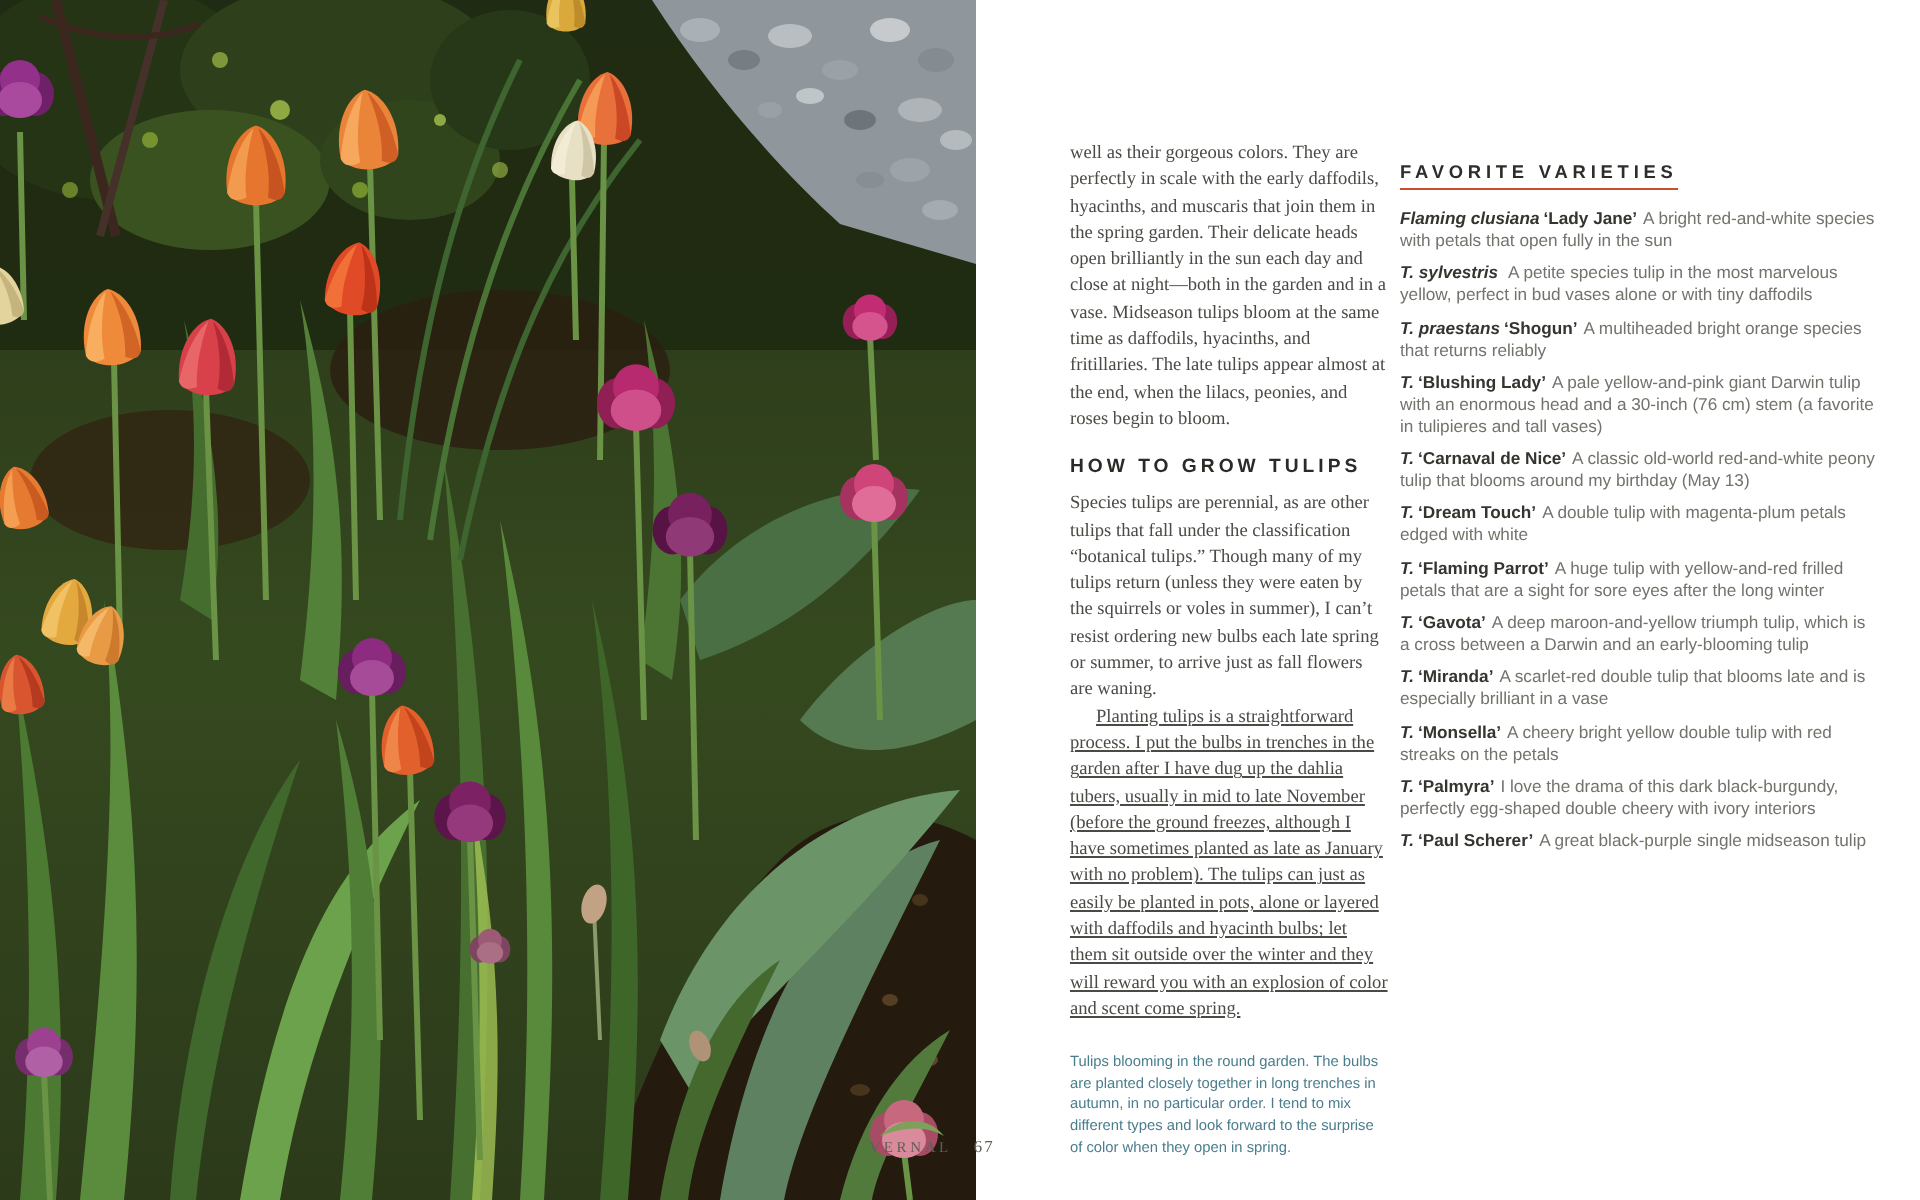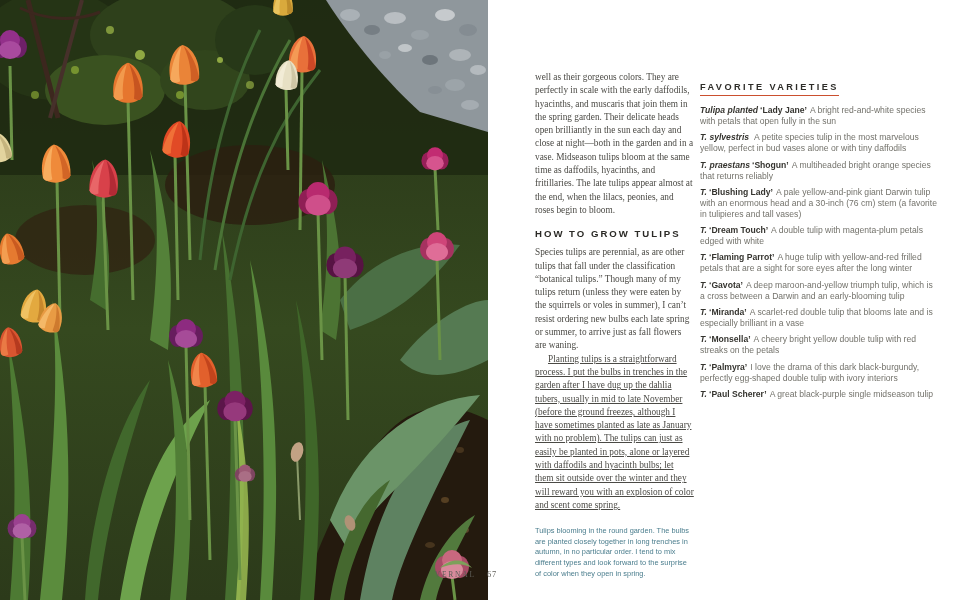"Tulipa planted" span.sp { text: Tulipa planted -> Flaming clusiana }
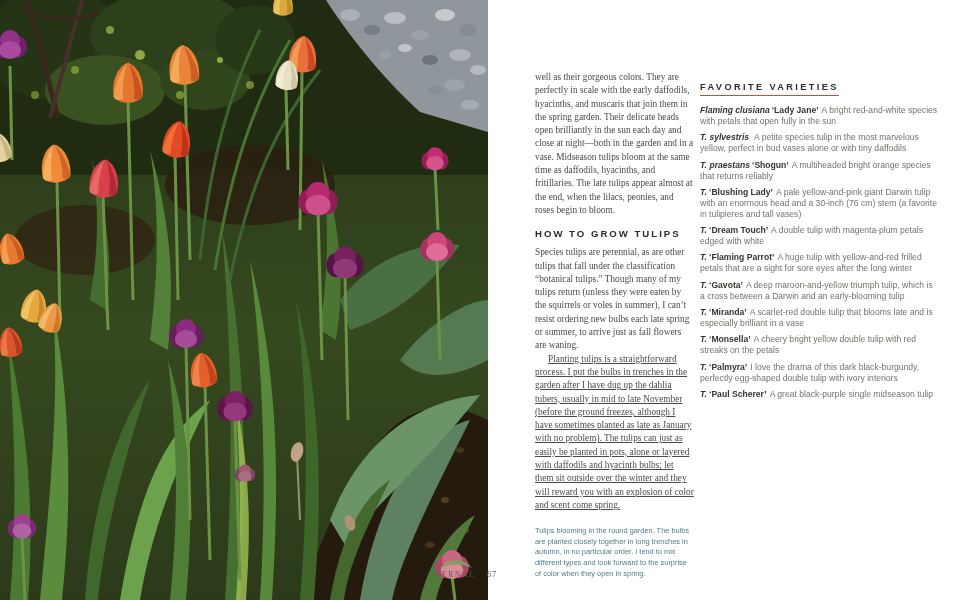"T. ‘Carnaval de Nice’ A" p.entry { html: none -> <p><span><span>T.</span><span>‘Carnaval de Nice’</span></span><span>A classic old-world red-and-white peony tulip that blooms around my birthday (May 13)</span></p> }
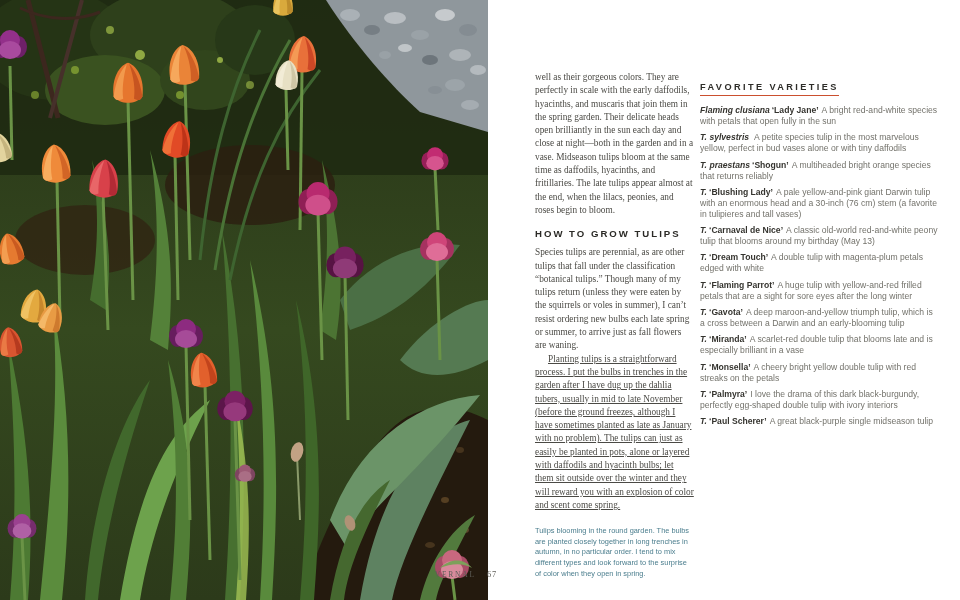"I love the drama of" span.desc { text: tulip -> cheery }
